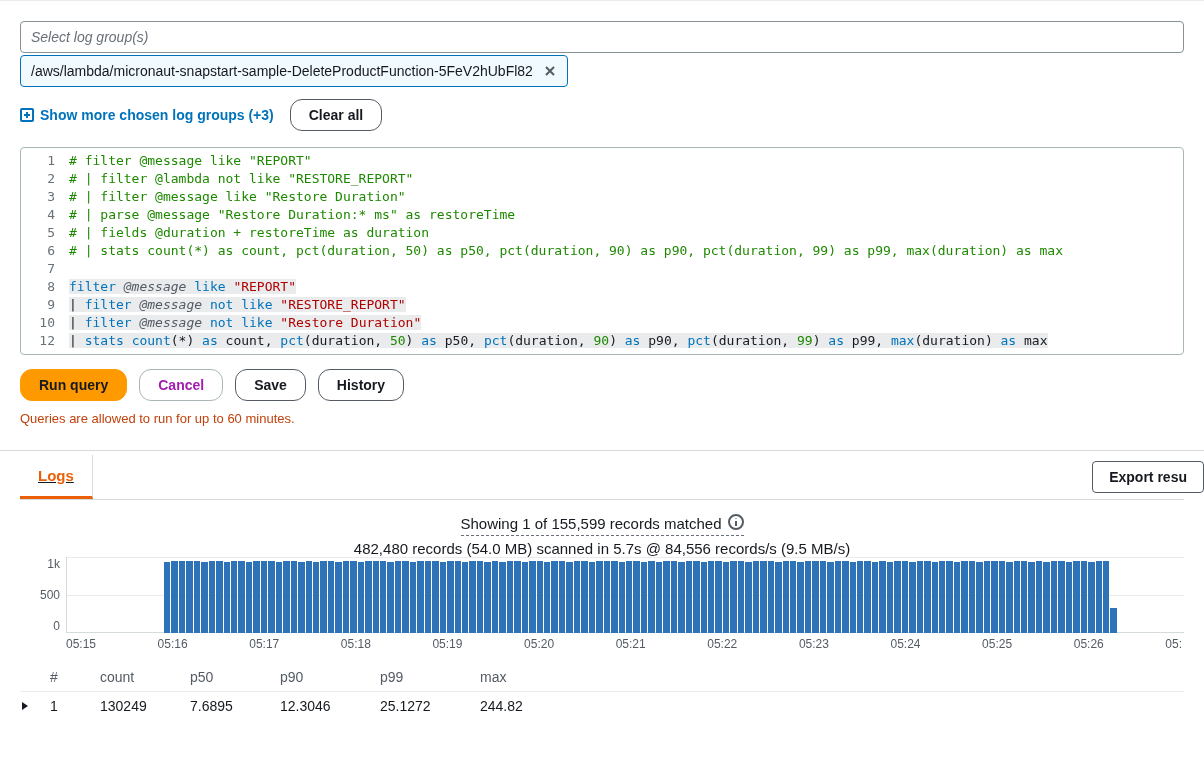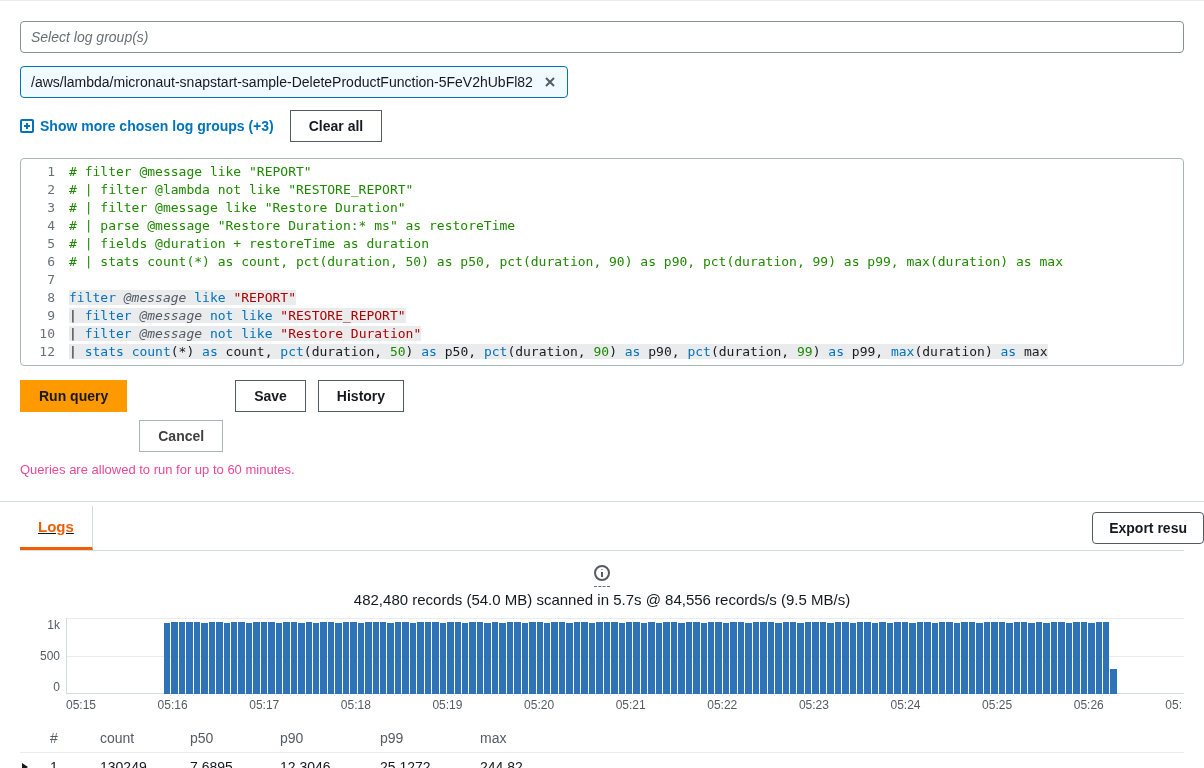"/aws/lambda/micronaut-snapstart-sample-D" .chip-row { margin-top: 13px -> 2px }
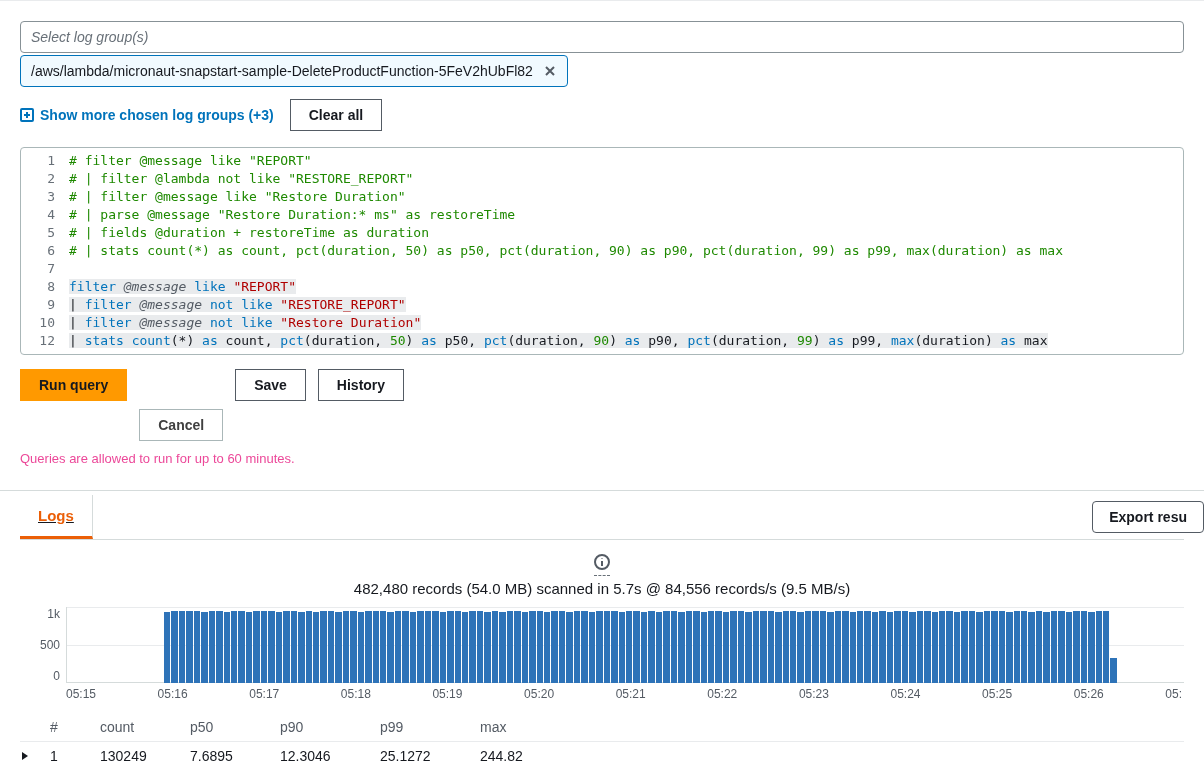"Clear all" .btn { border-radius: 0 -> 12px }
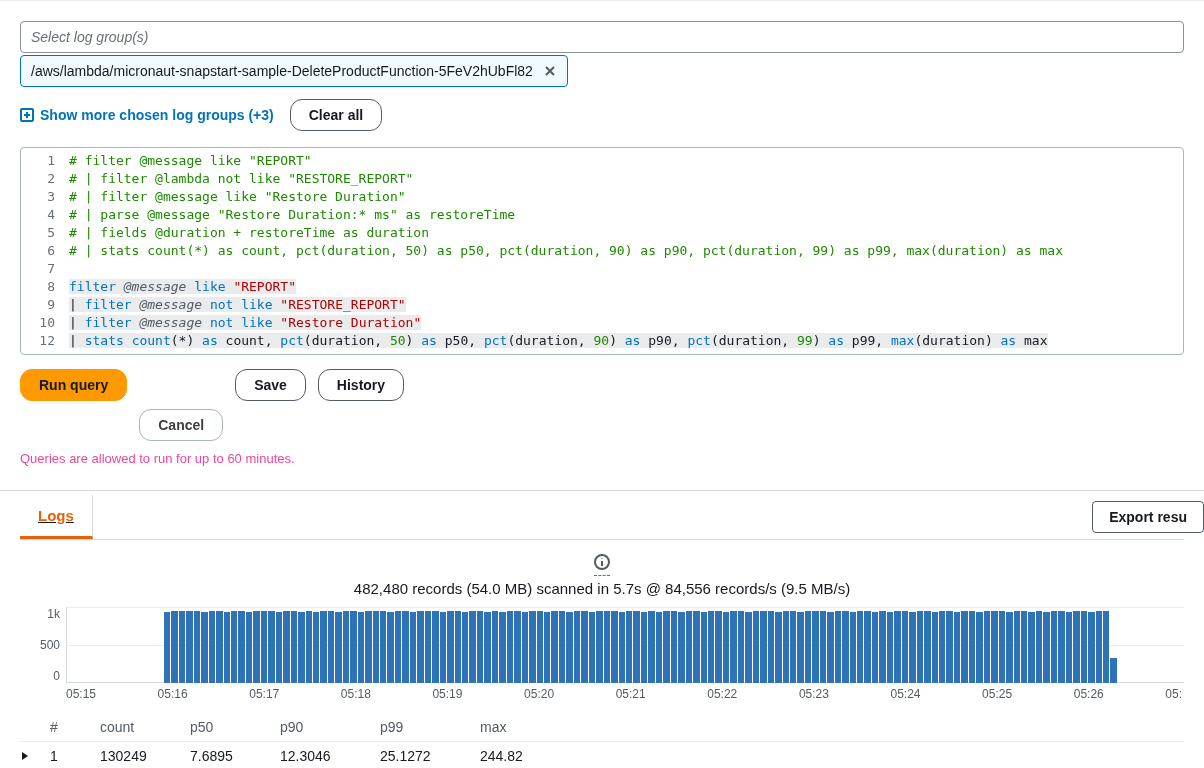"Cancel" .btn.disabled { color: #404040 -> #a21caf; margin-top: 40px -> none }
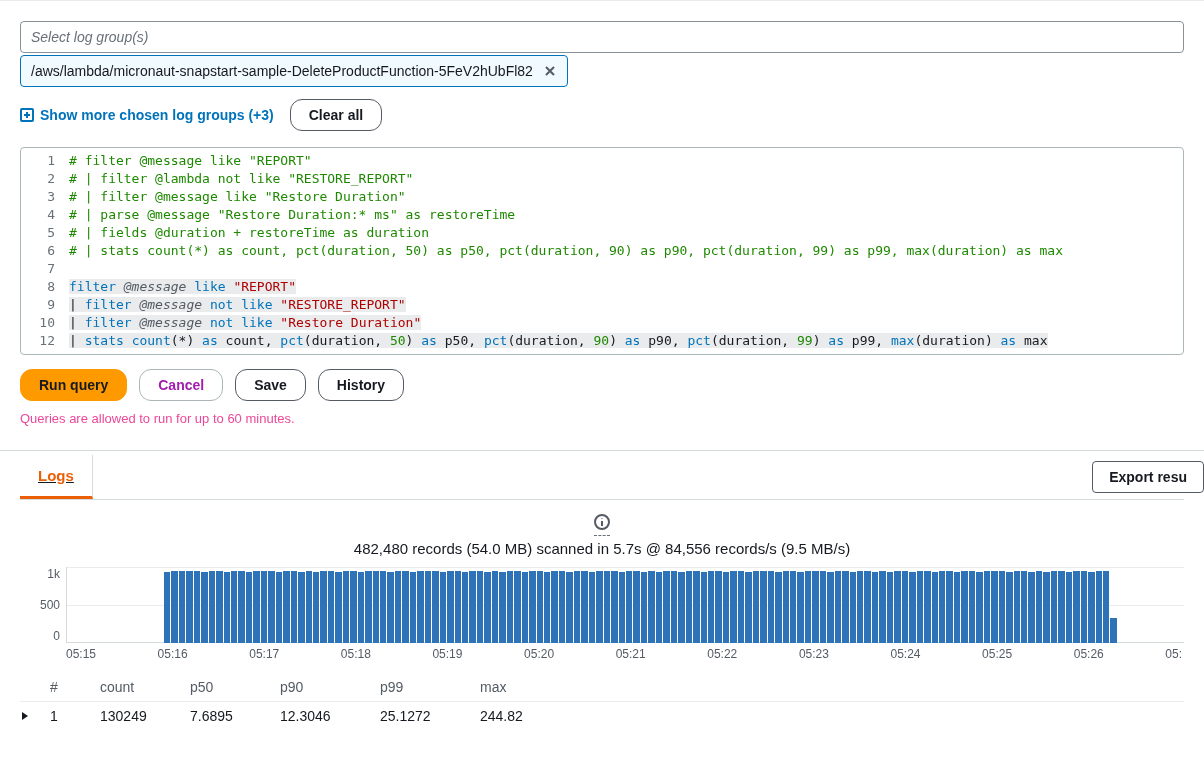"Queries are allowed to run" .note { color: #ec4899 -> #c2410c }
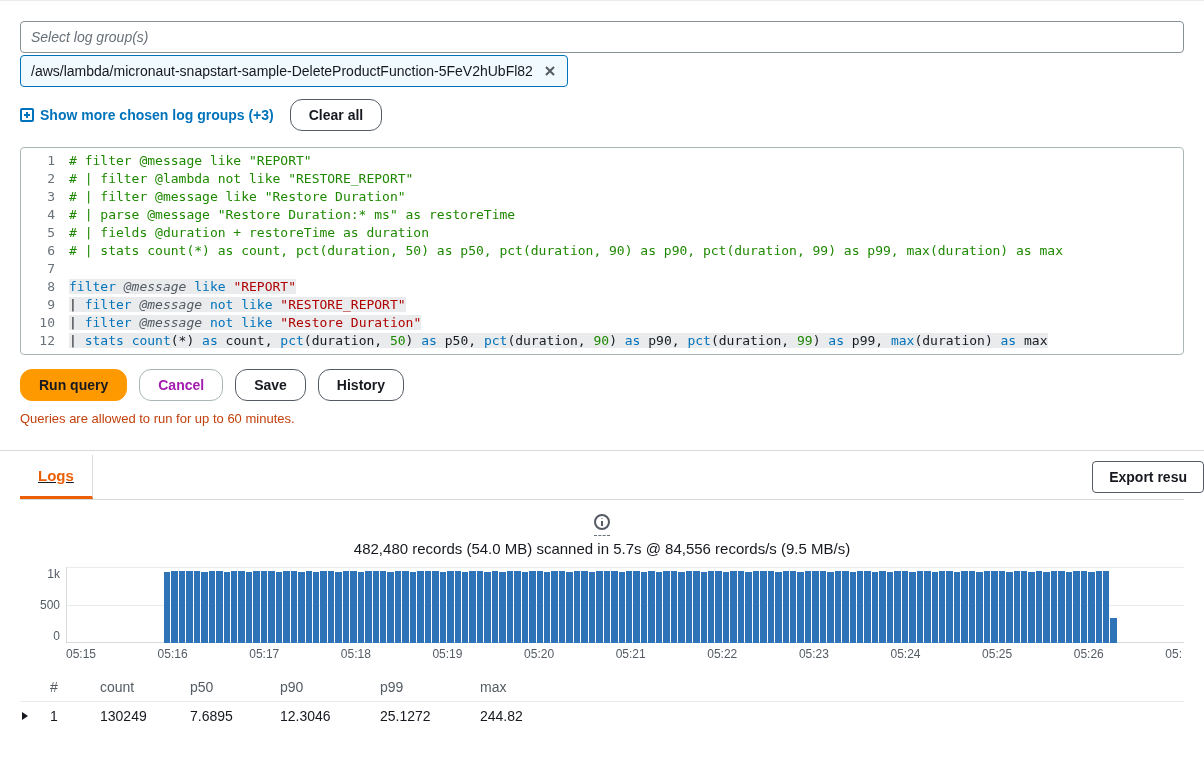"Showing 1 of 155,599 records" span { html: none -> <span>Showing 1 of 155,599 records matched</span> }
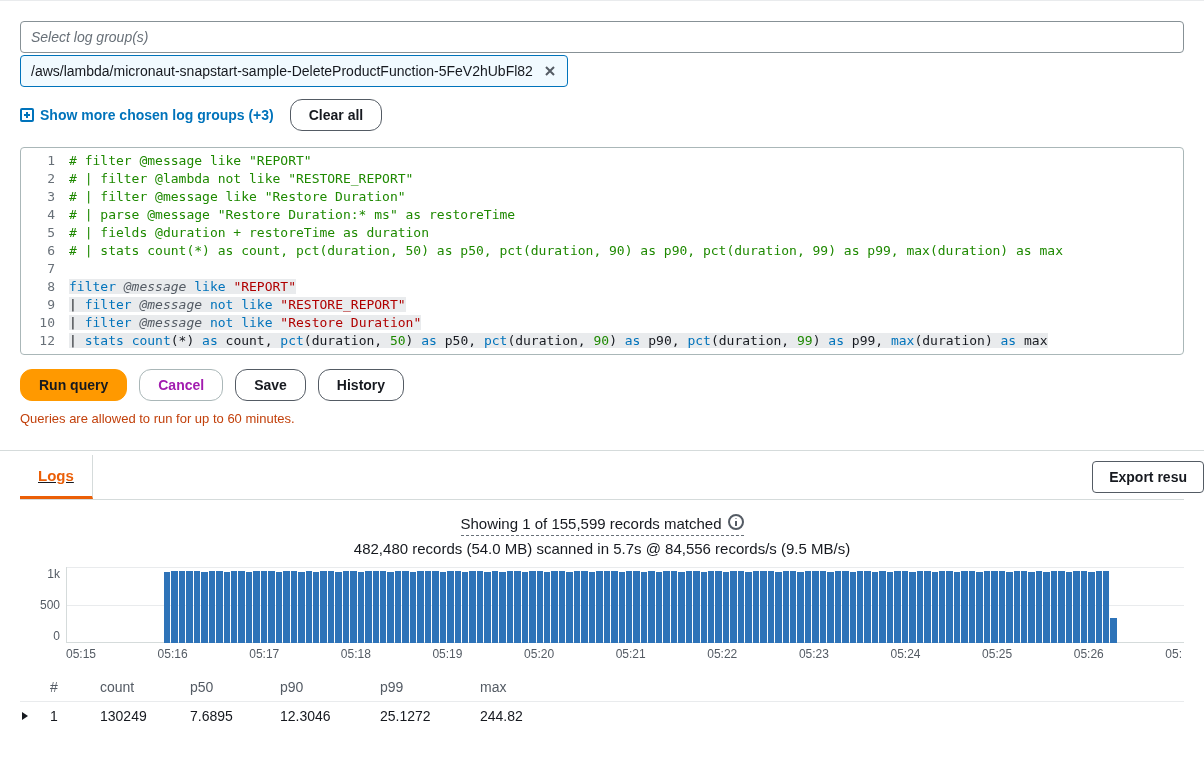"1k" .chart-wrap { margin-top: 10px -> none }
